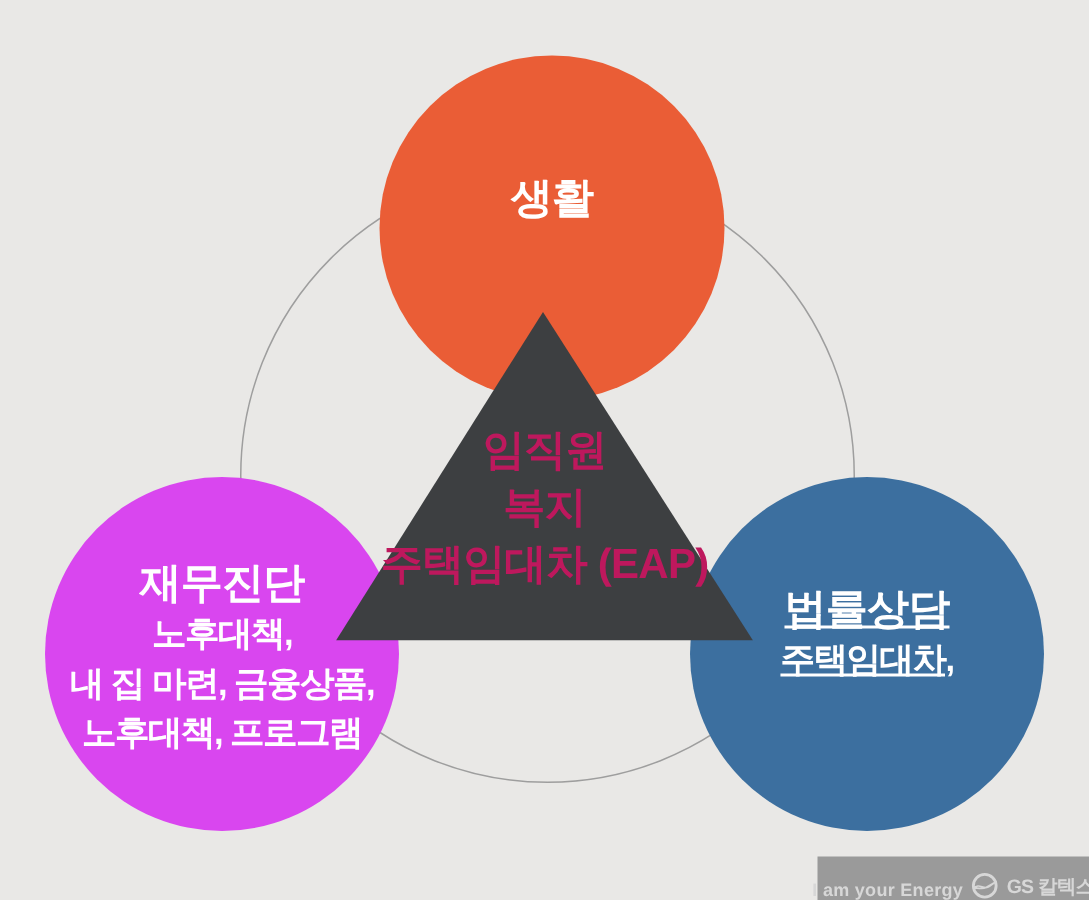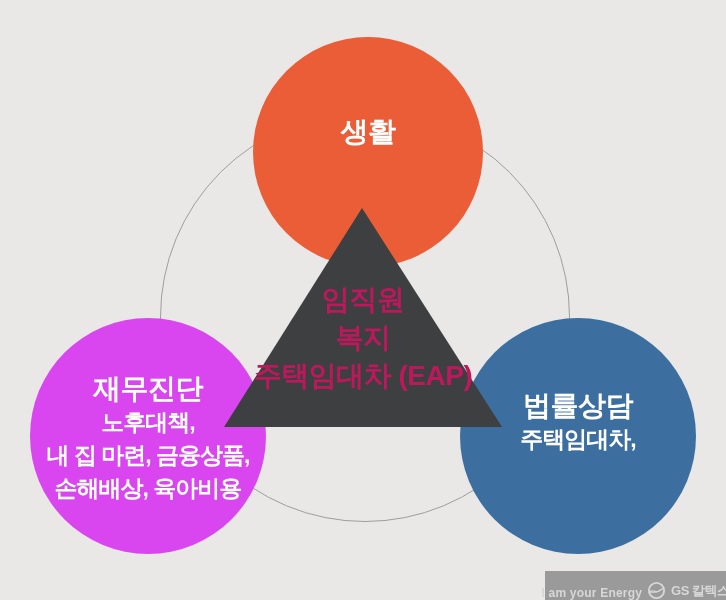"법률상담" .bubble-legal .bubble-inner { text-decoration: none -> underline }
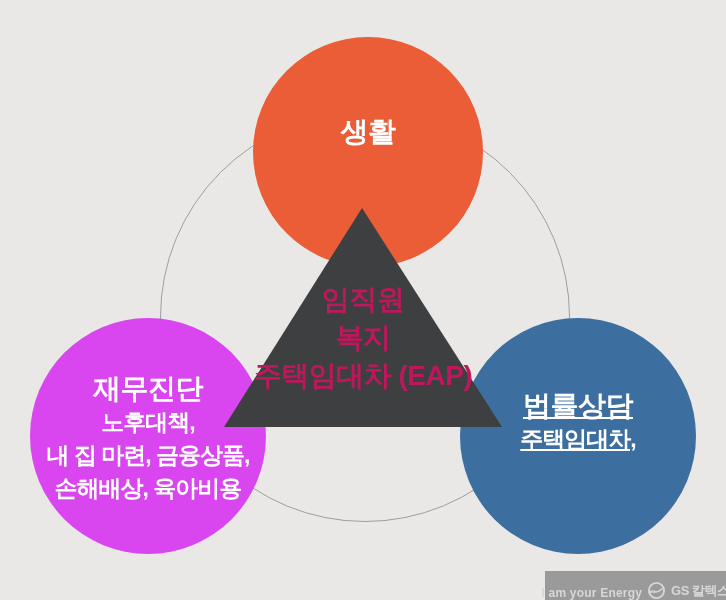"손해배상, 육아비용" div.bubble-line { text: 손해배상, 육아비용 -> 노후대책, 프로그램 }
